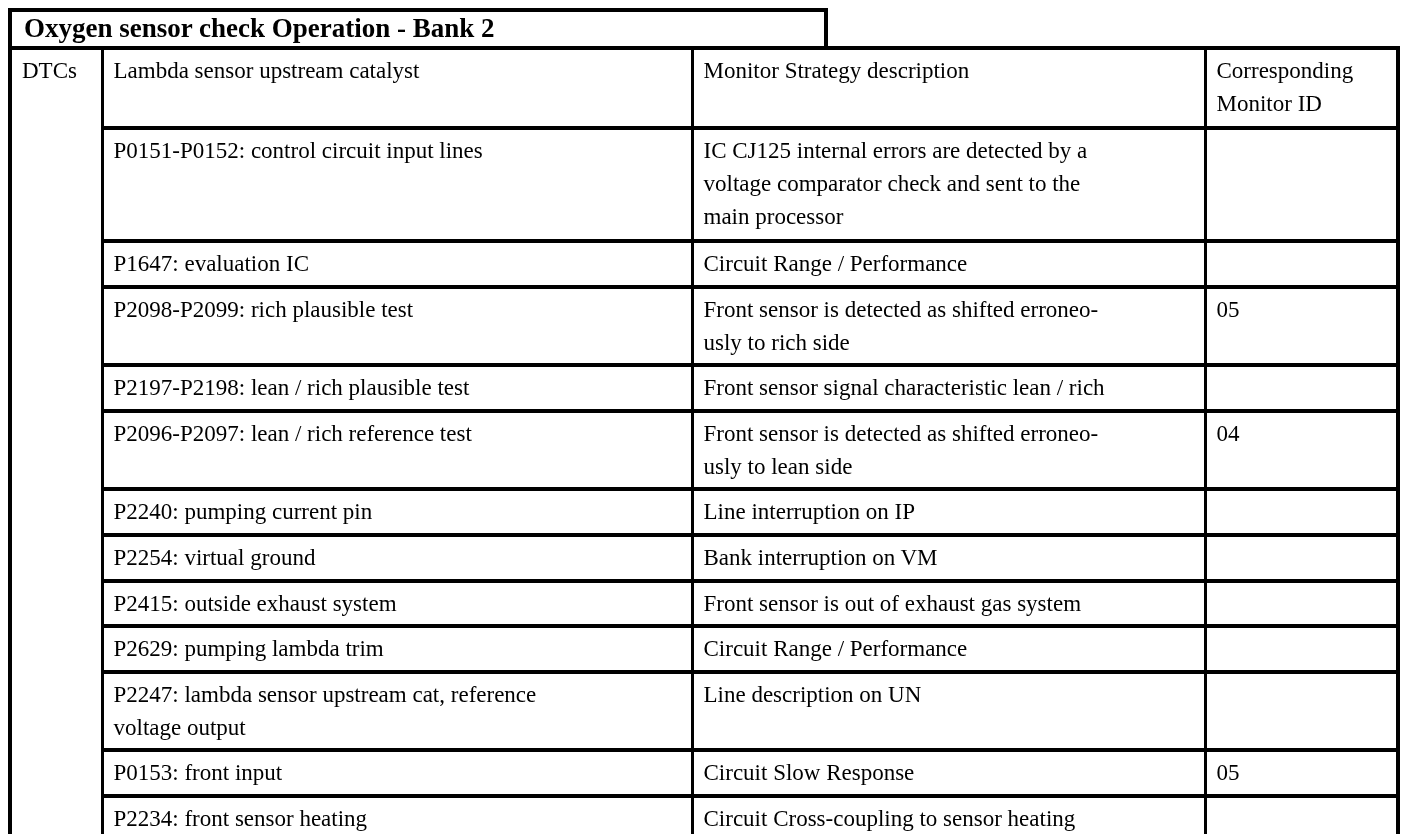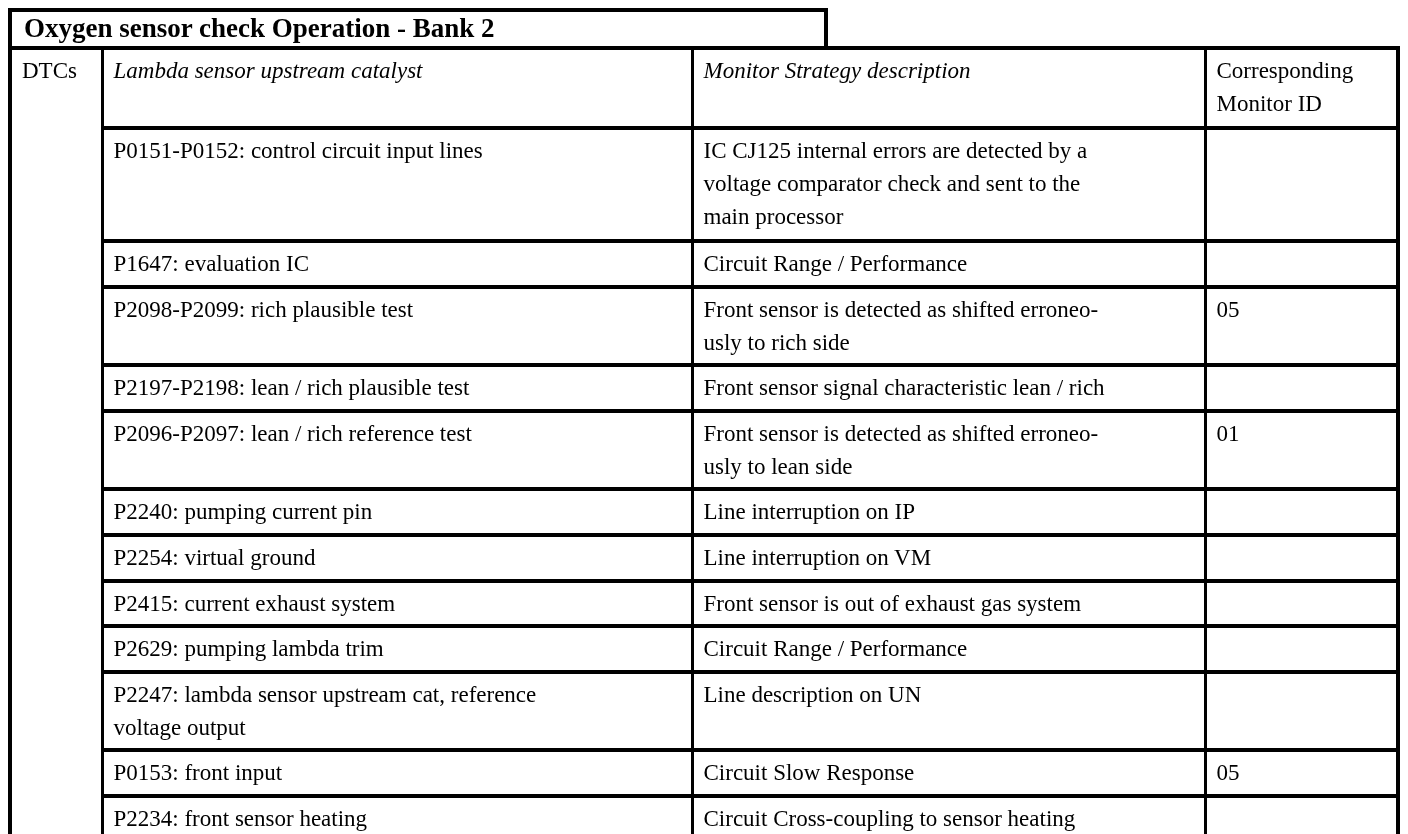"Lambda sensor upstream catalyst" td.col-head-italic { font-style: italic -> none }
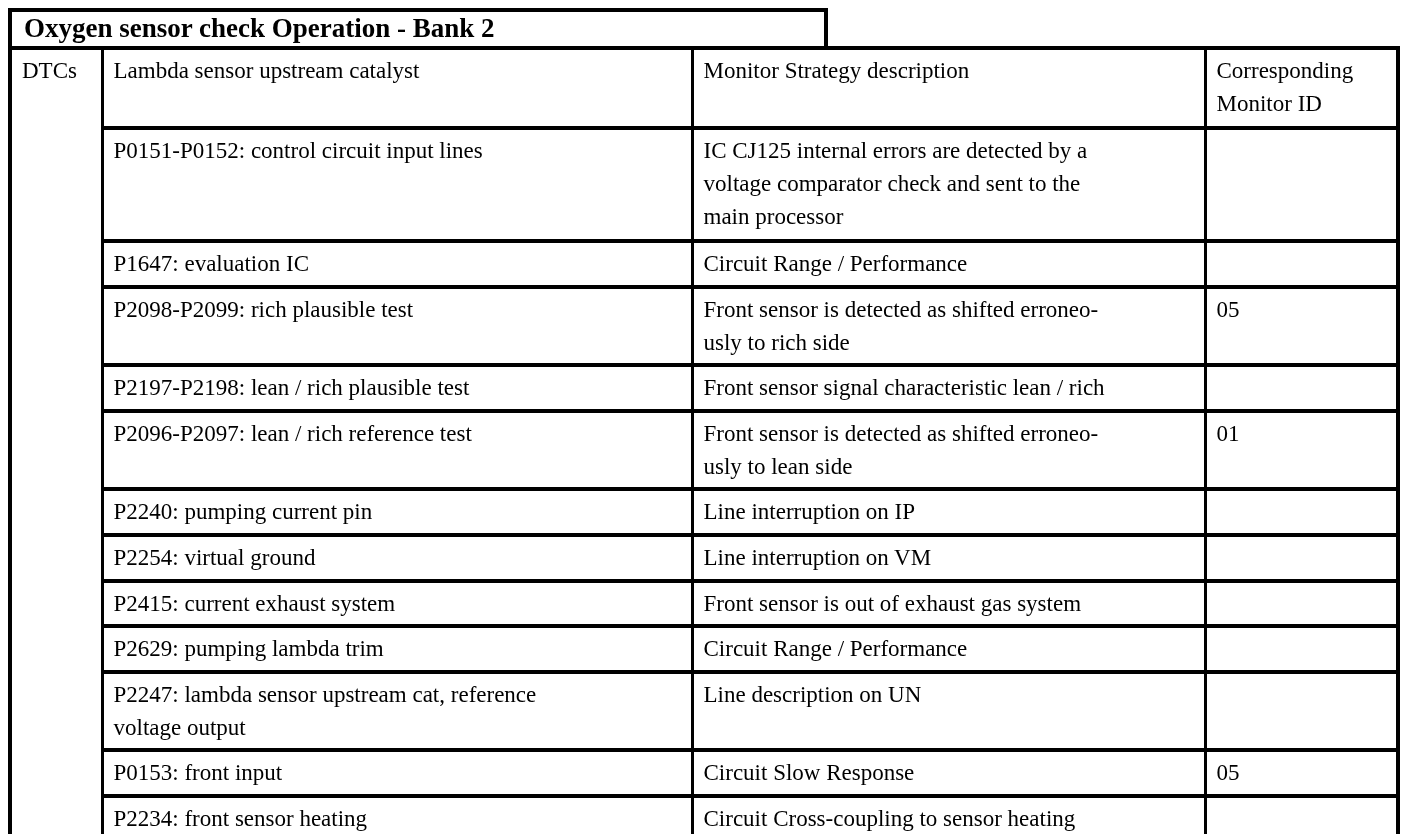"01" td { text: 01 -> 04 }
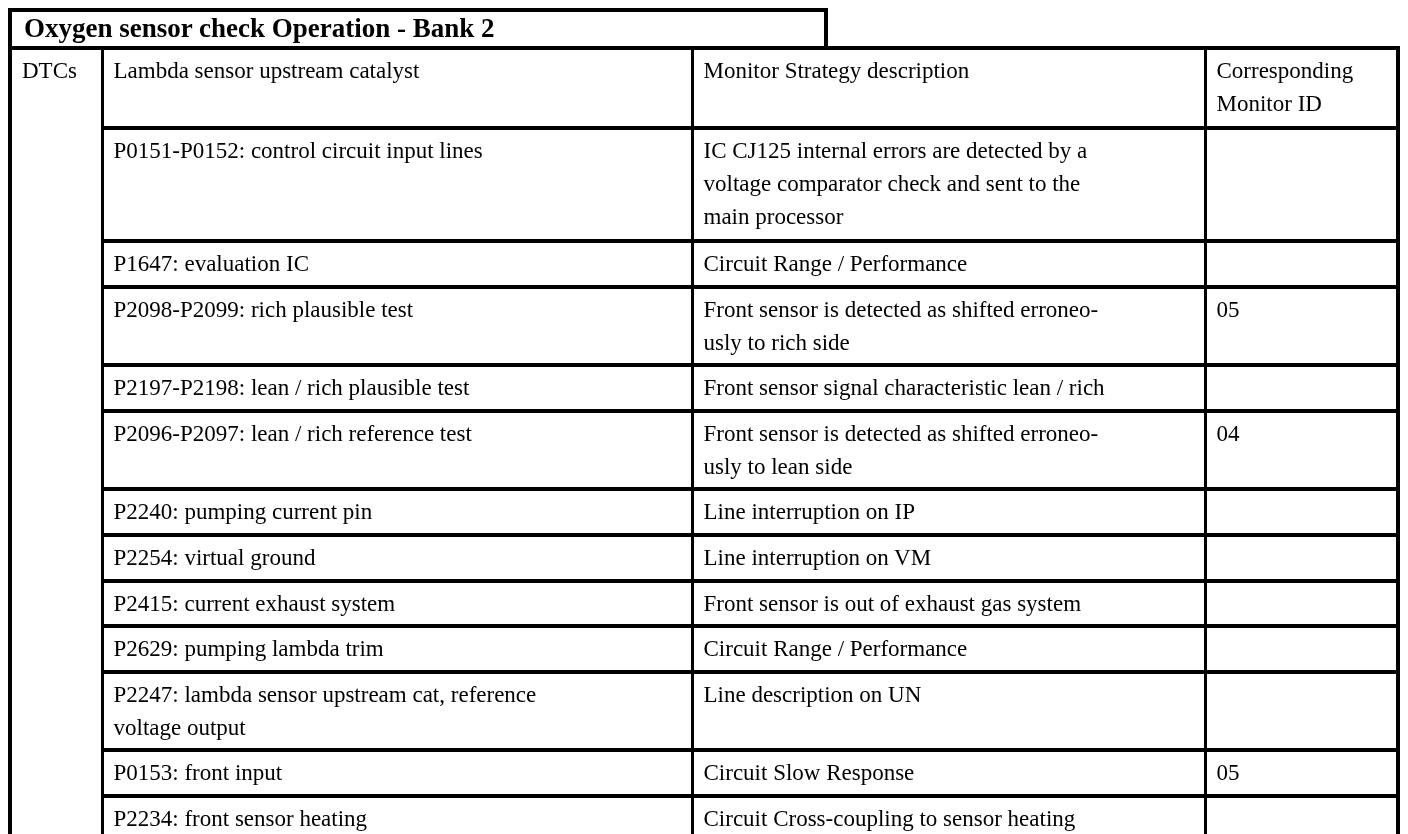"Line interruption on VM" td { text: Line -> Bank }
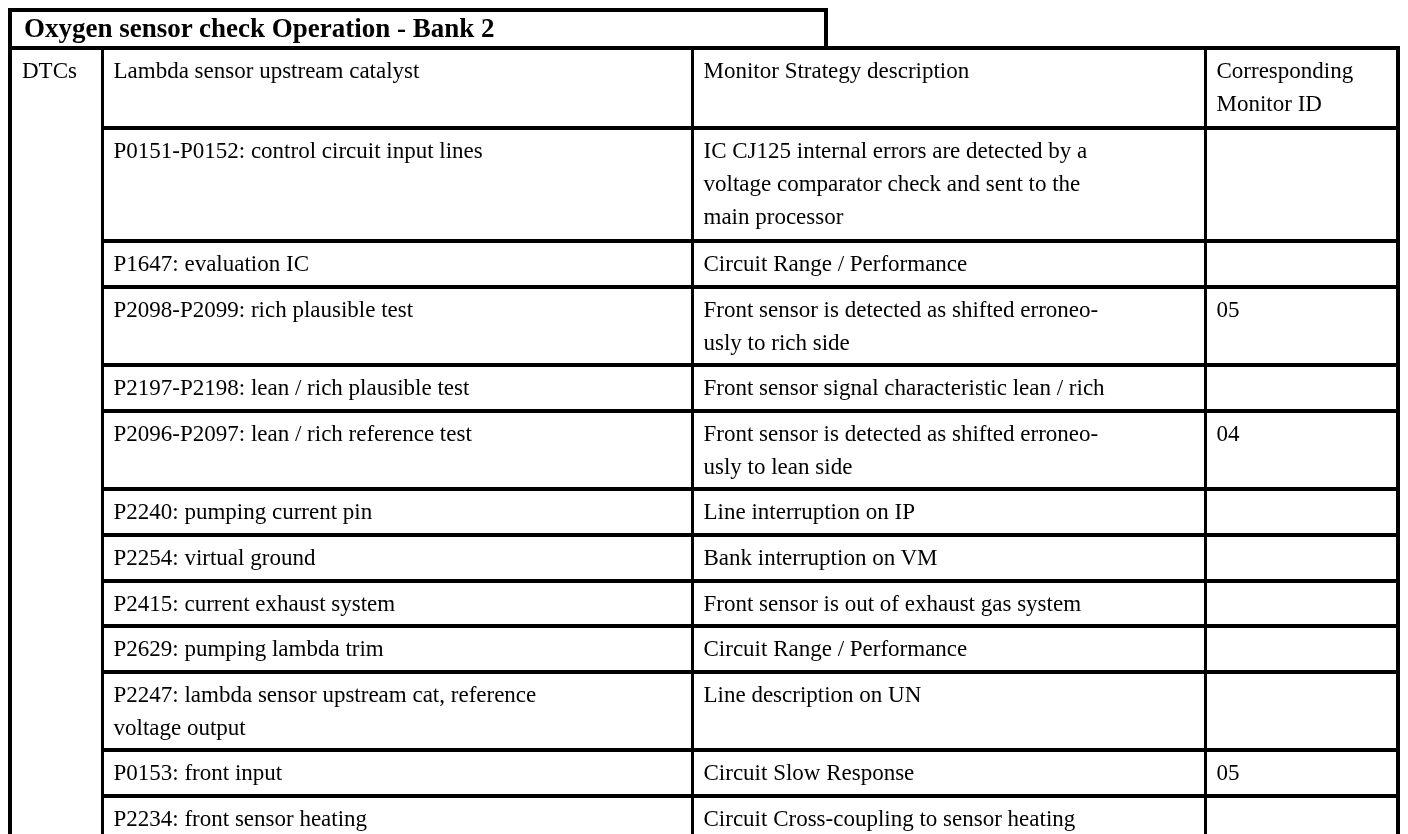"P2415: current exhaust system" td { text: current -> outside }
